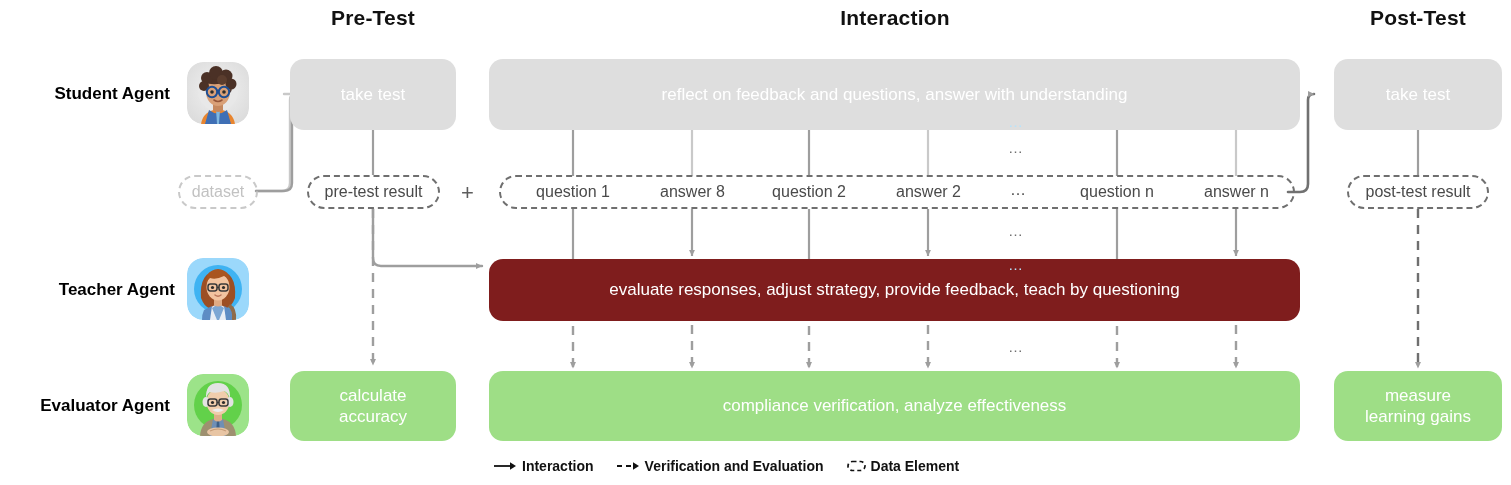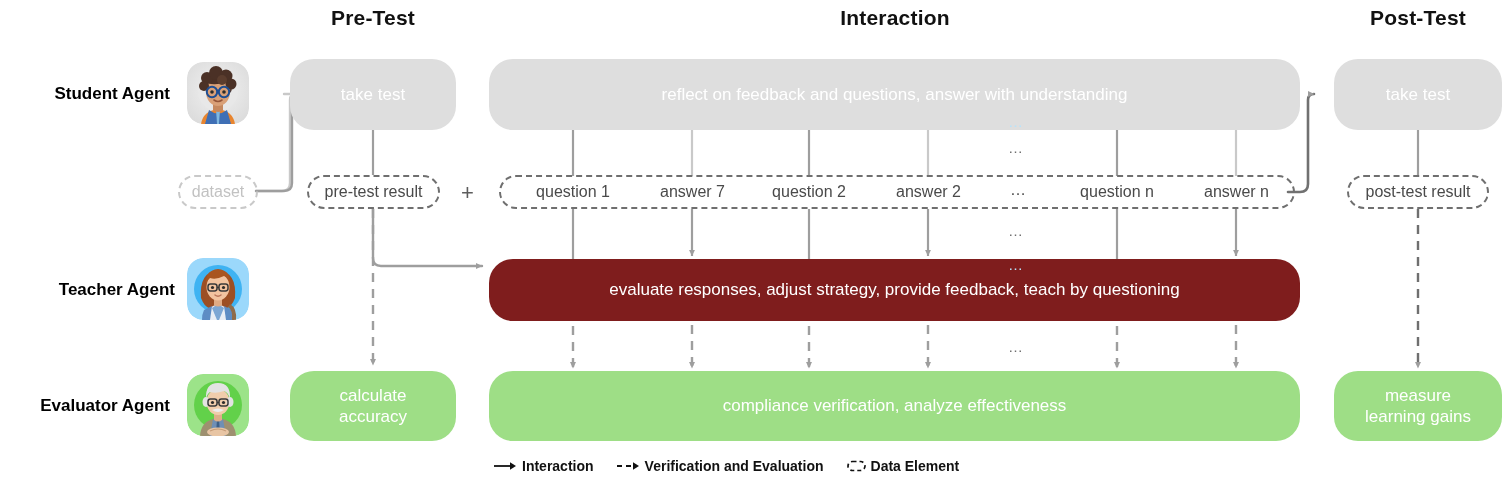"take test" .pbox { border-radius: 24px -> 14px }
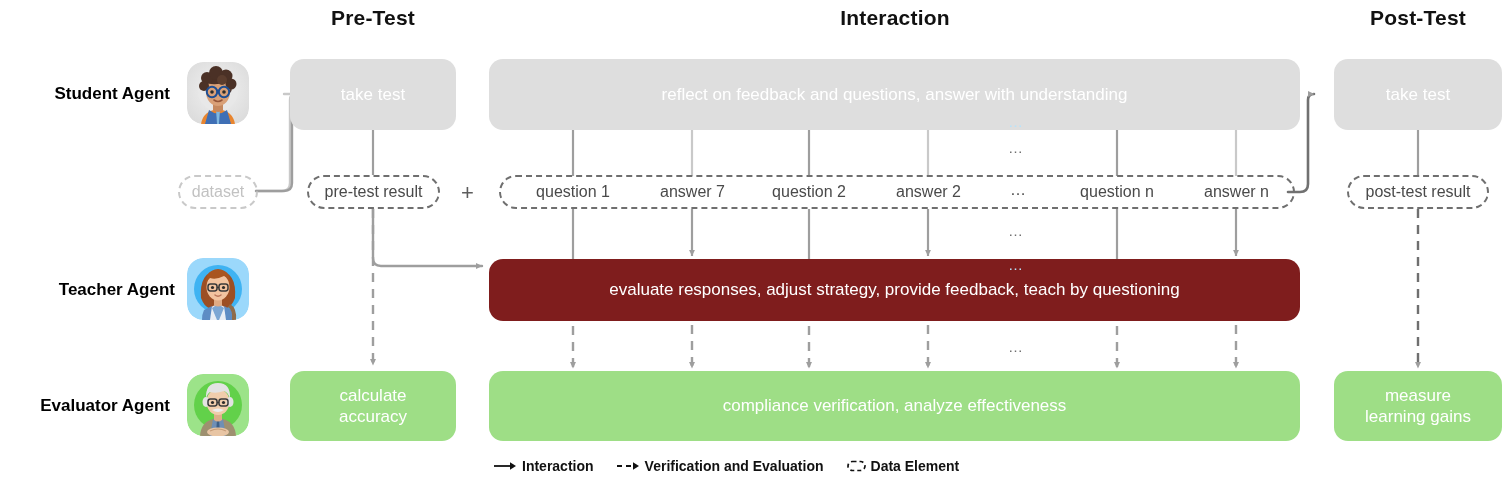"answer 7" div.dbox-label { text: 7 -> 8 }
